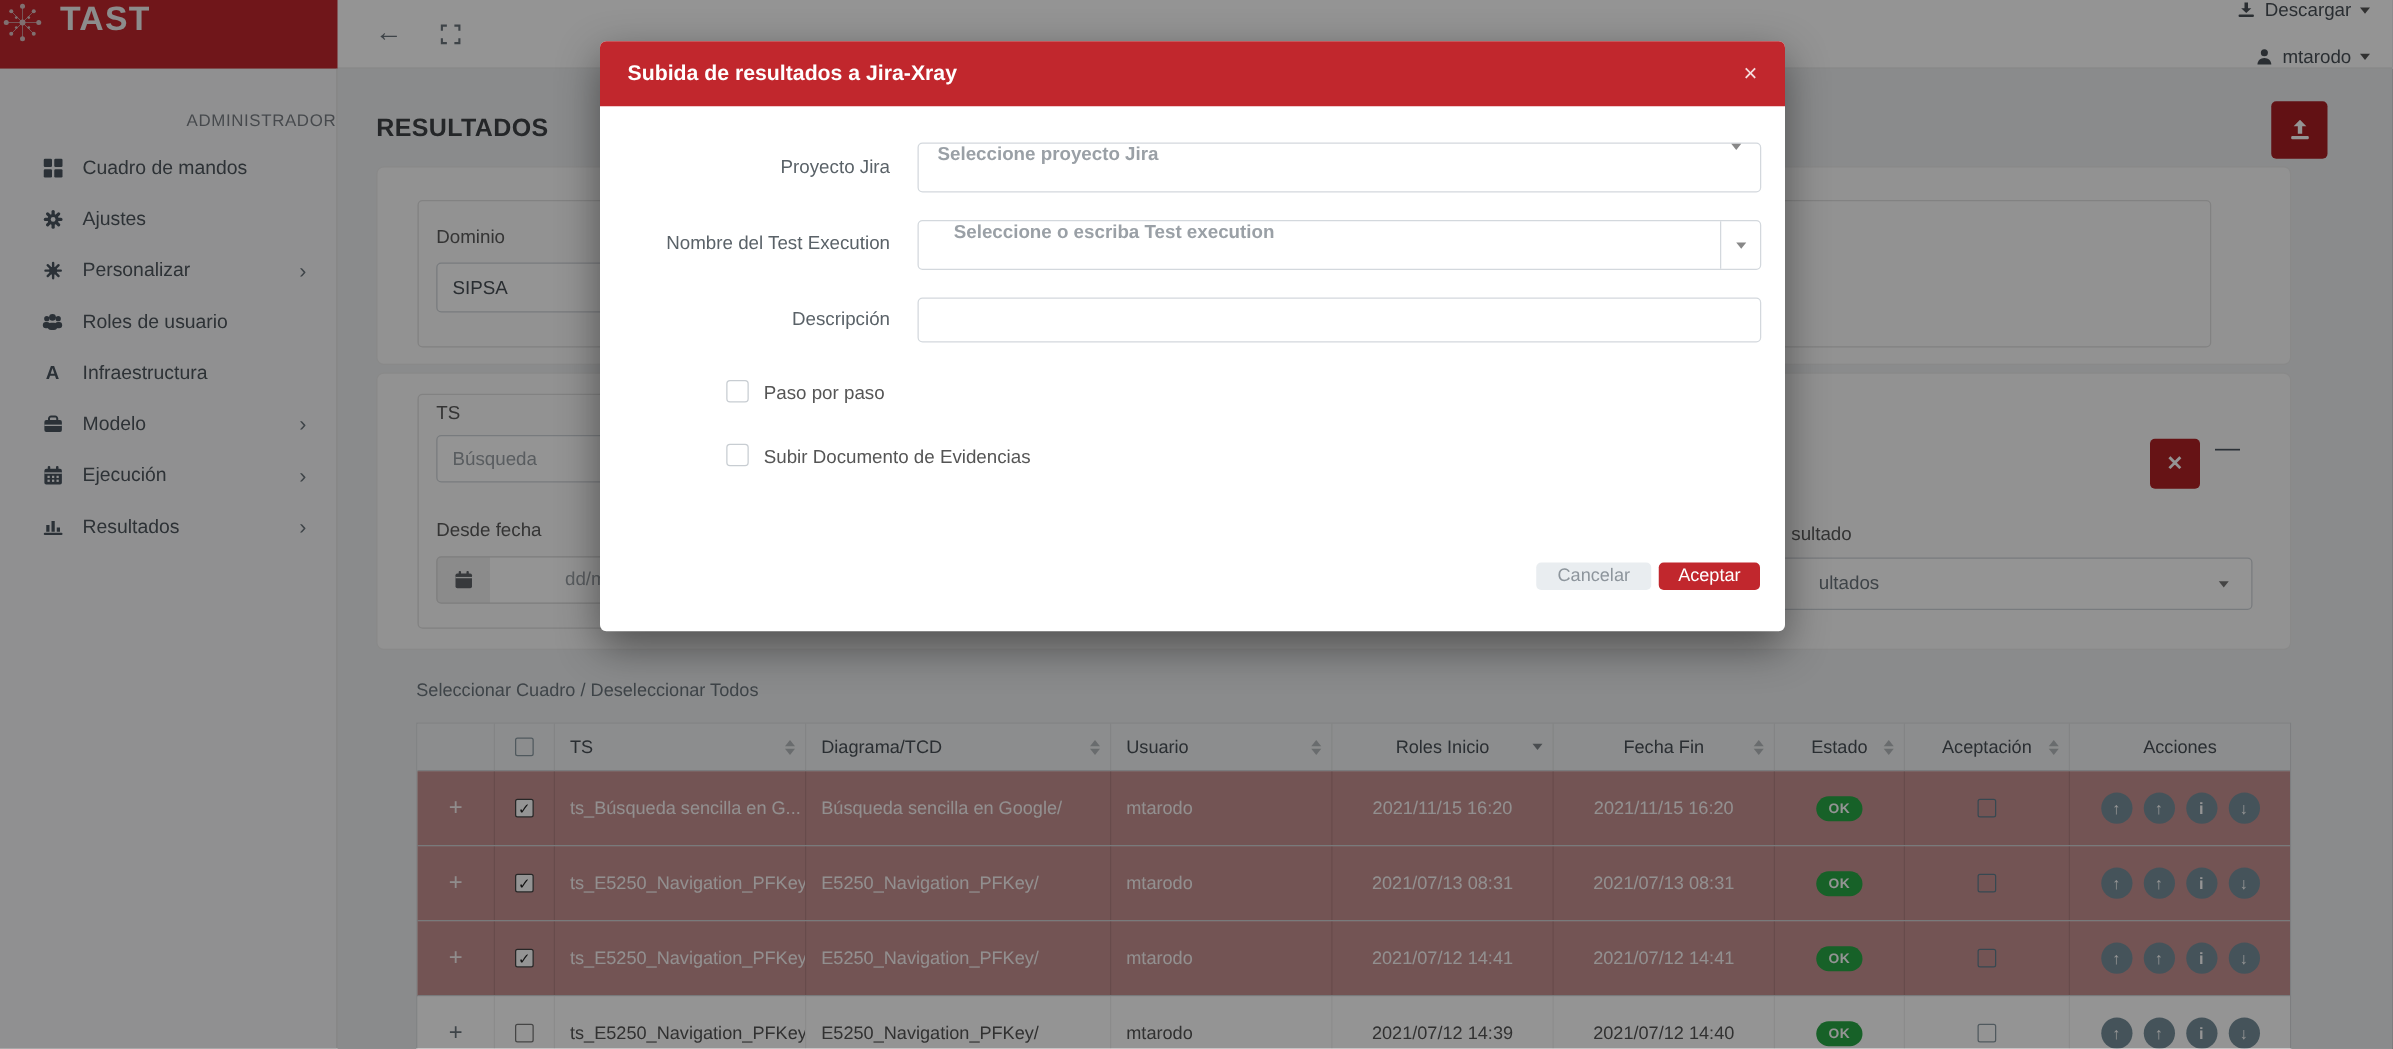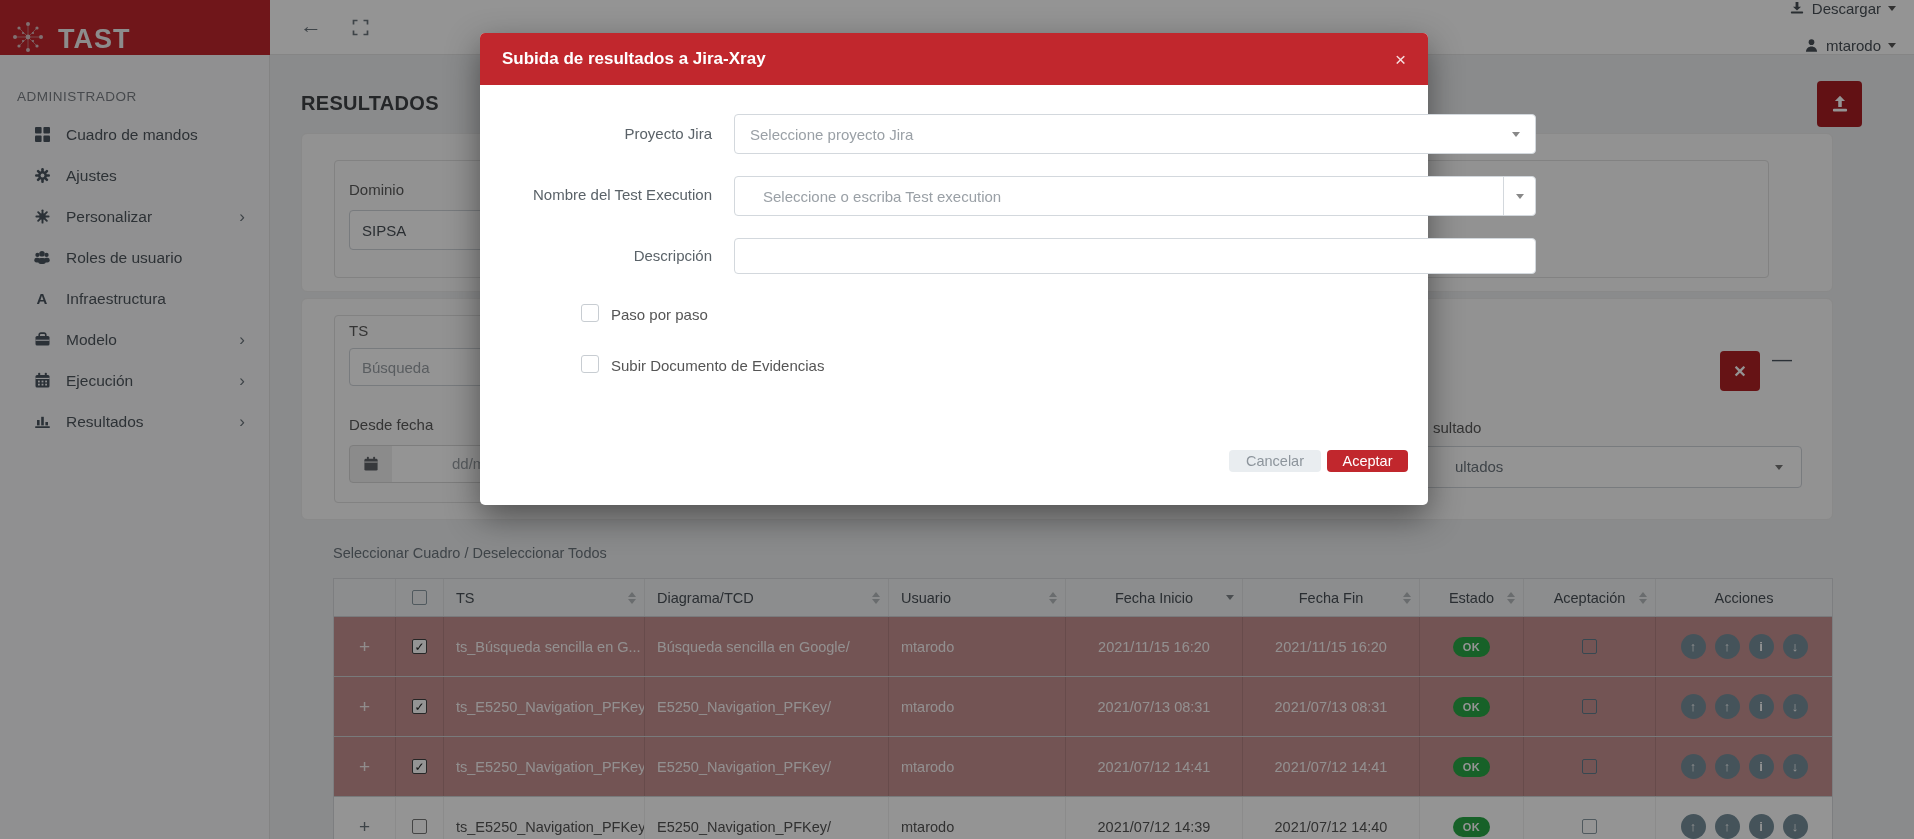"TAST" .logo { align-items: flex-end -> flex-start; padding-left: 10px -> none }
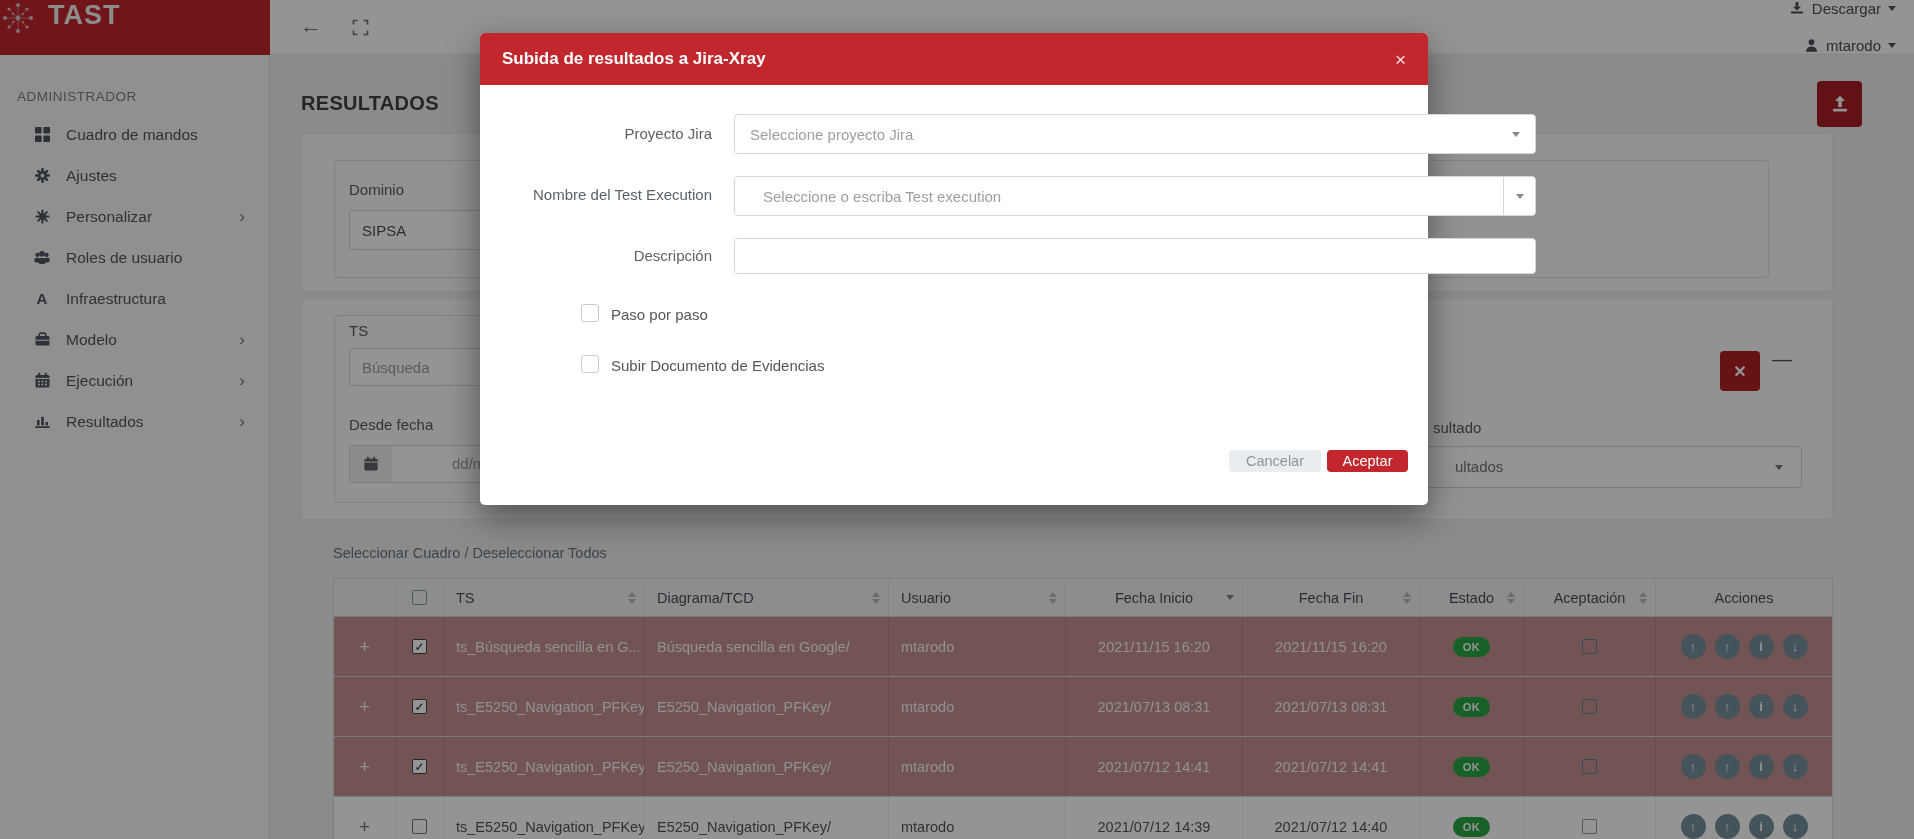"ADMINISTRADOR" .sb-section { text-align: none -> right }
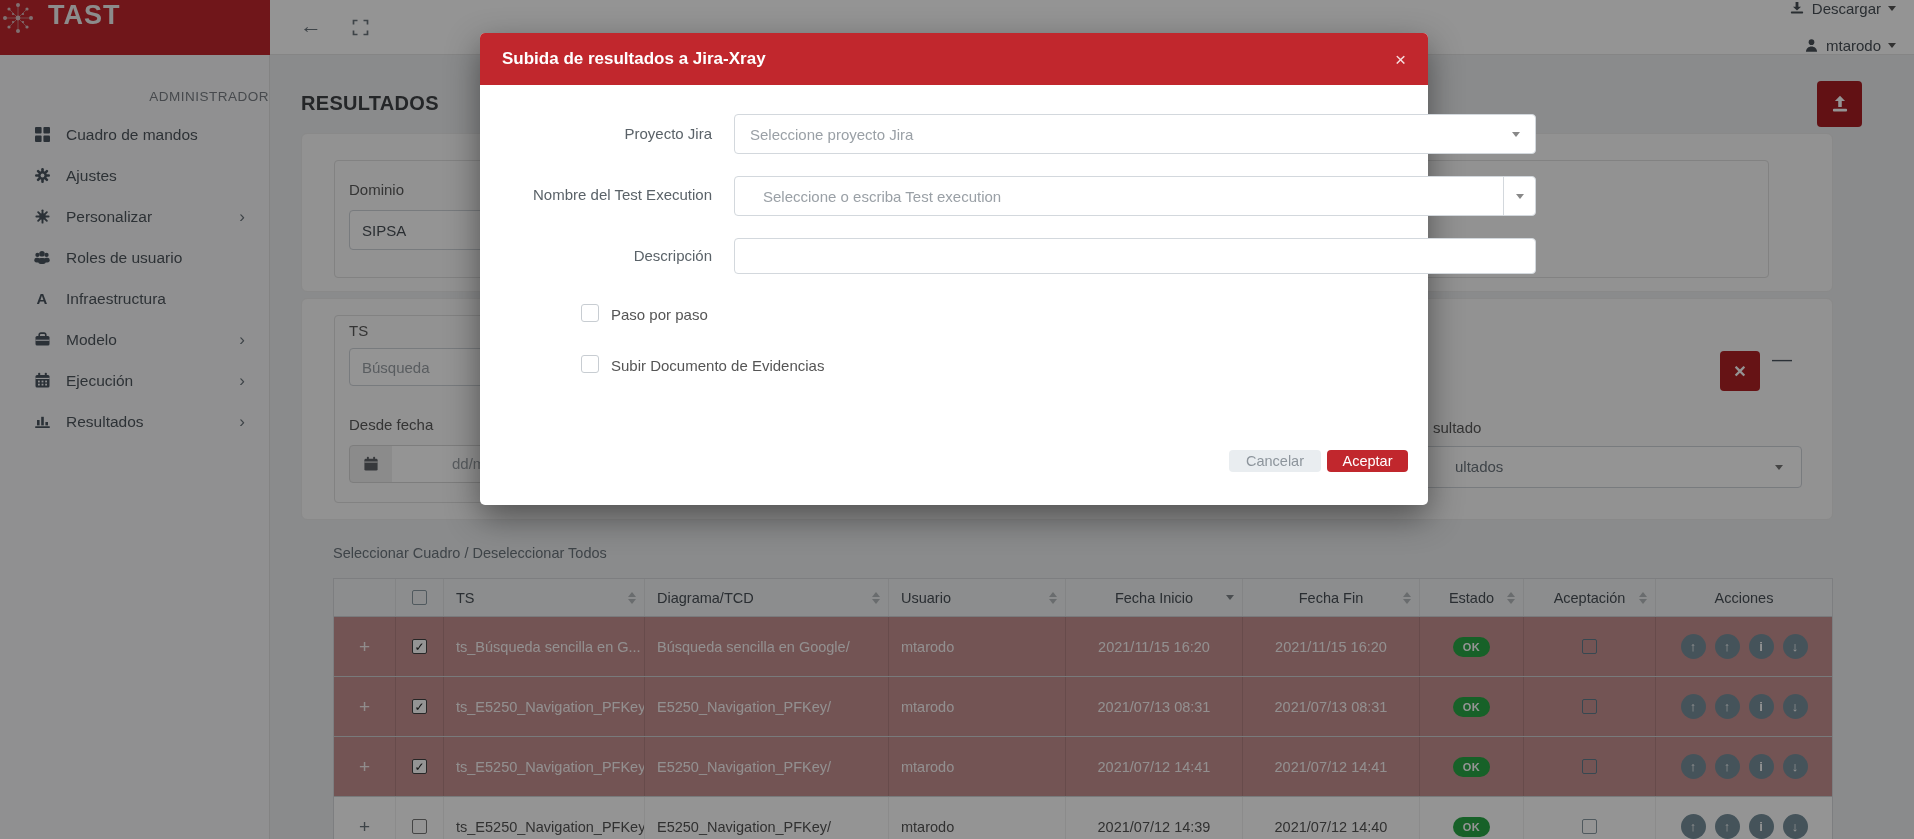"Seleccione proyecto Jira" .mfield { align-items: center -> flex-start; font-weight: none -> bold; width: 802px -> 675px }
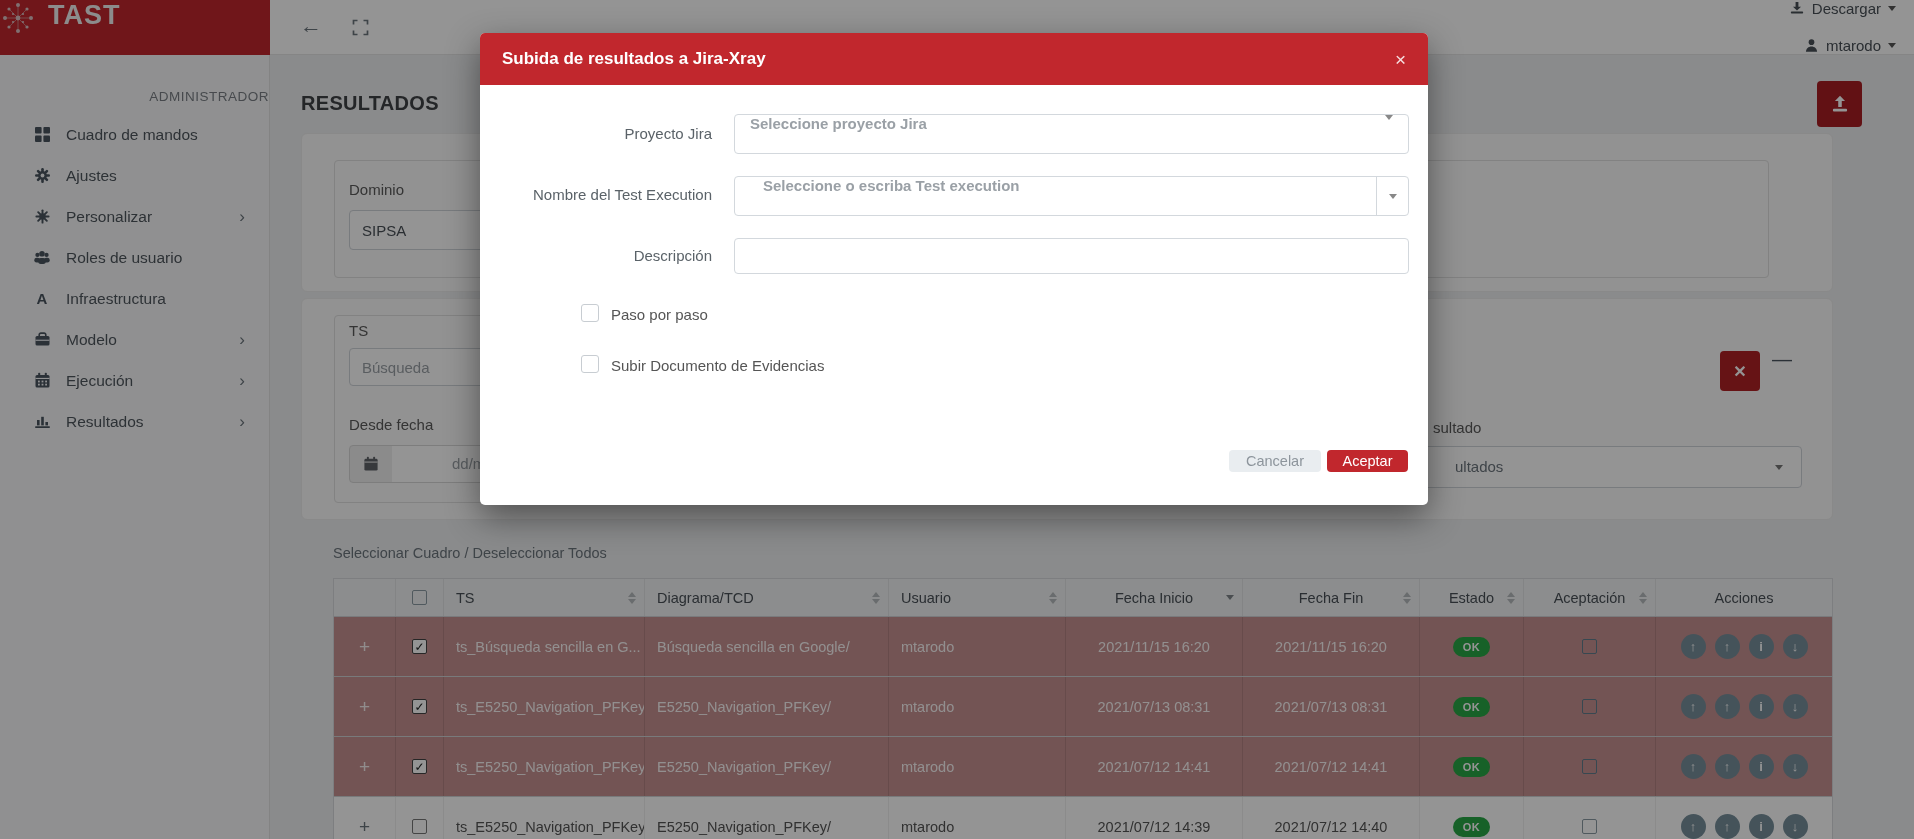"Fecha Inicio" span { text: Fecha -> Roles }
